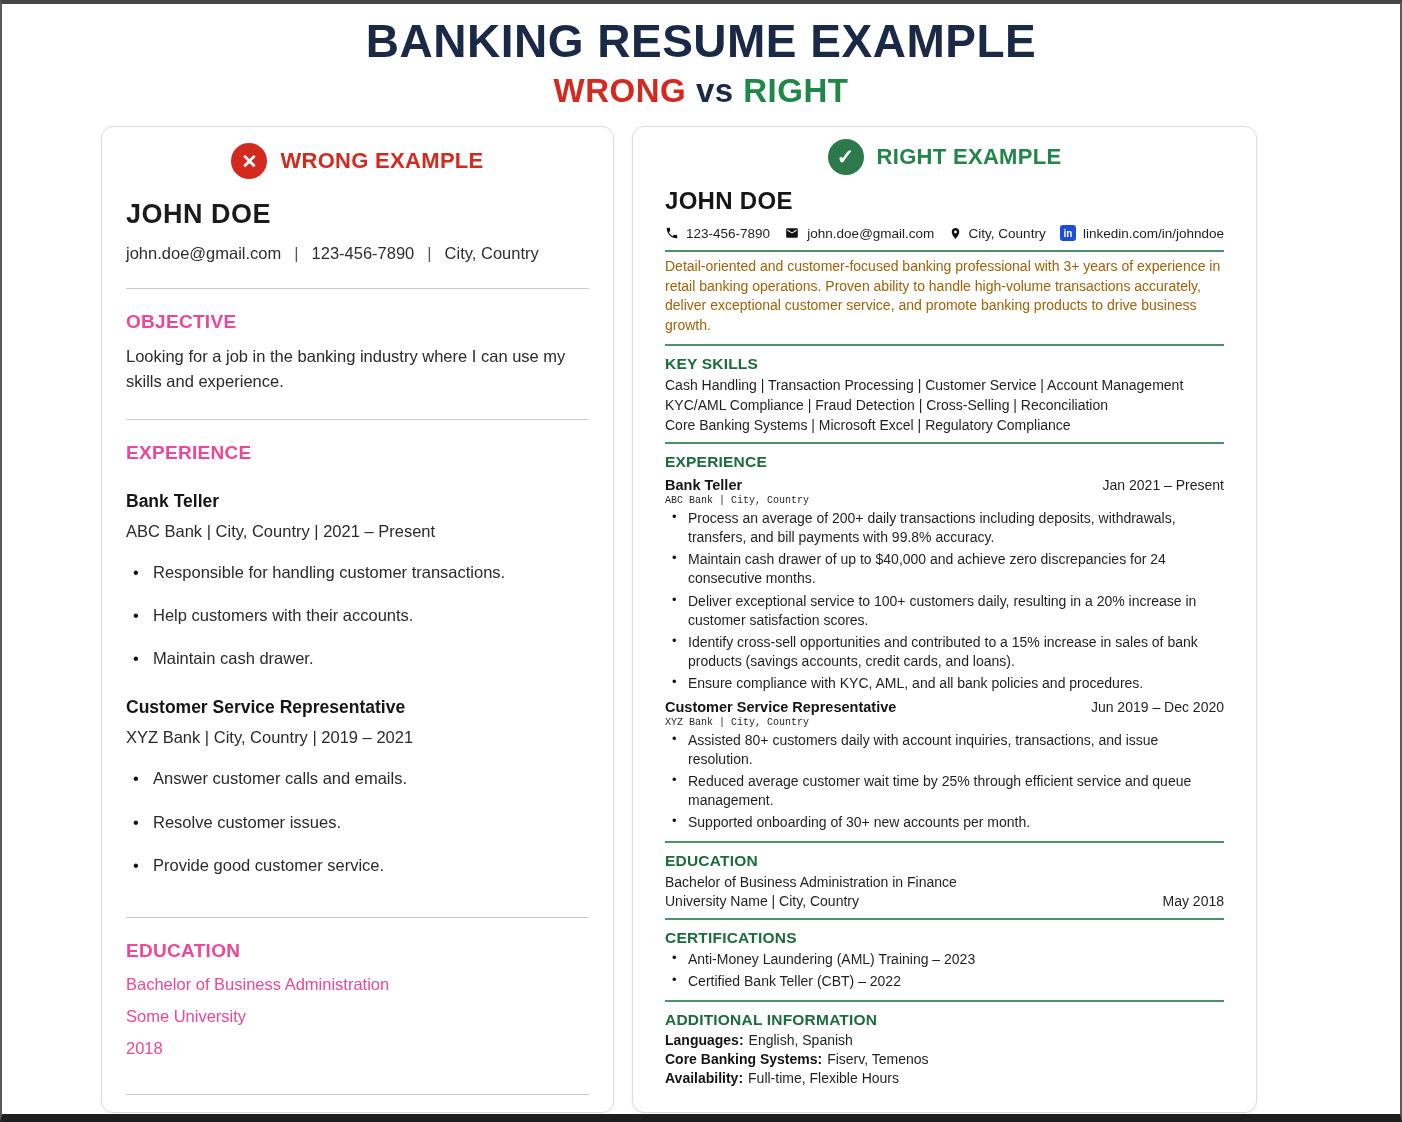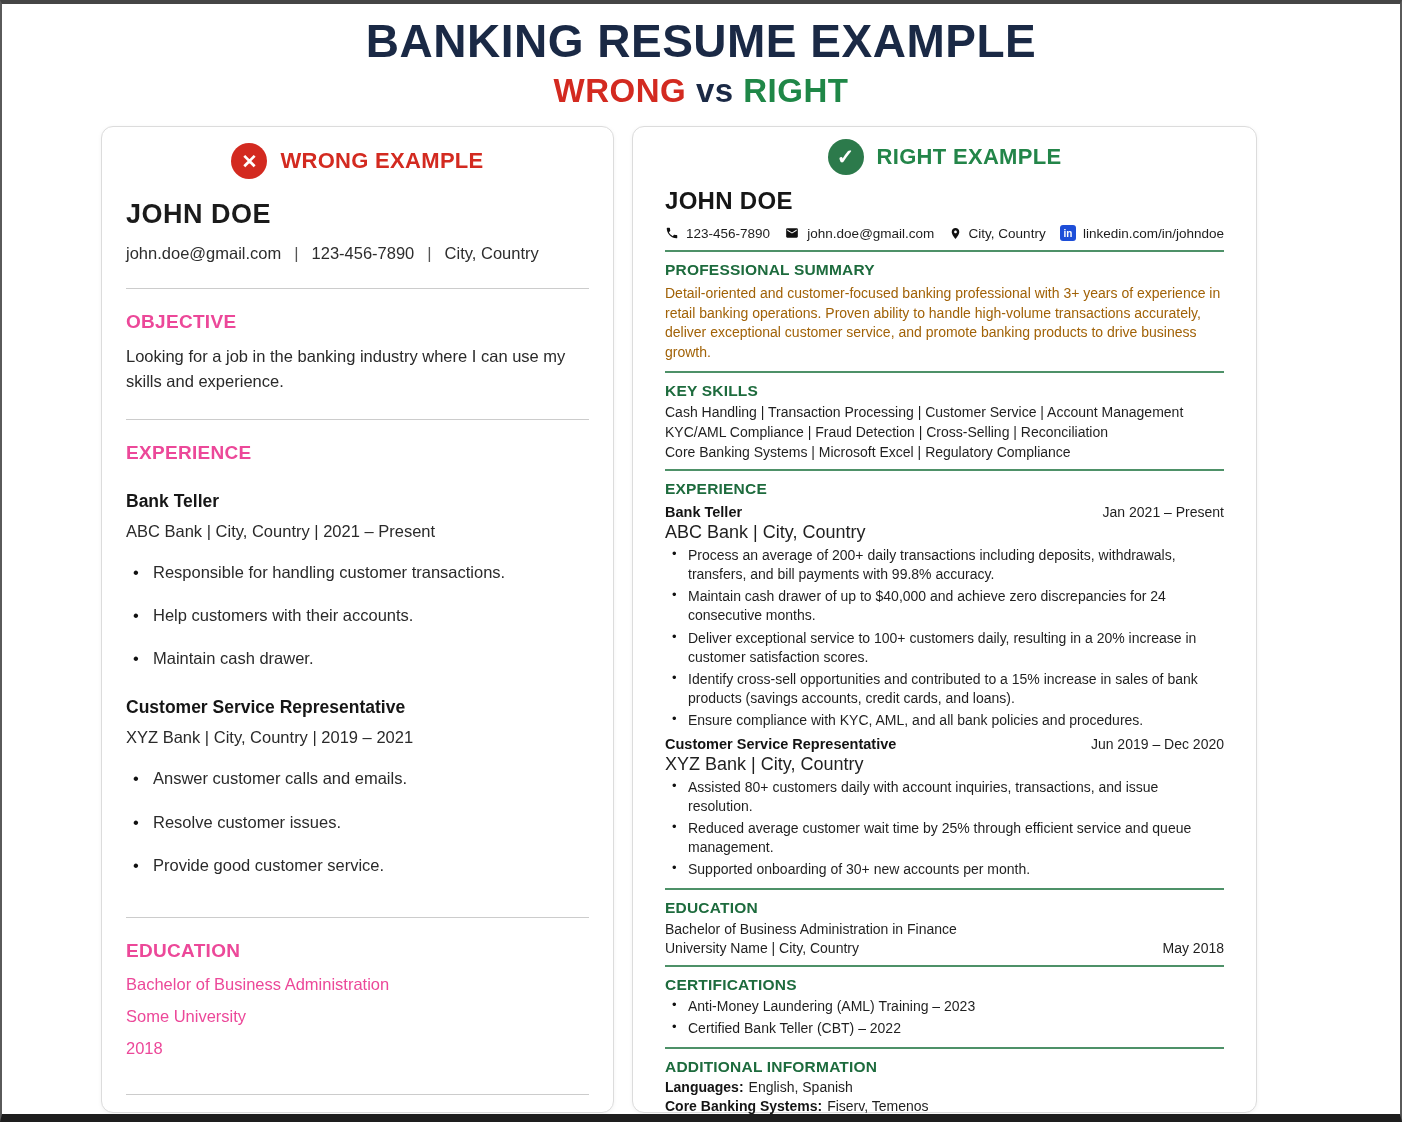"PROFESSIONAL SUMMARY" h3.r-h { html: <h3>PROFESSIONAL SUMMARY</h3> -> none }
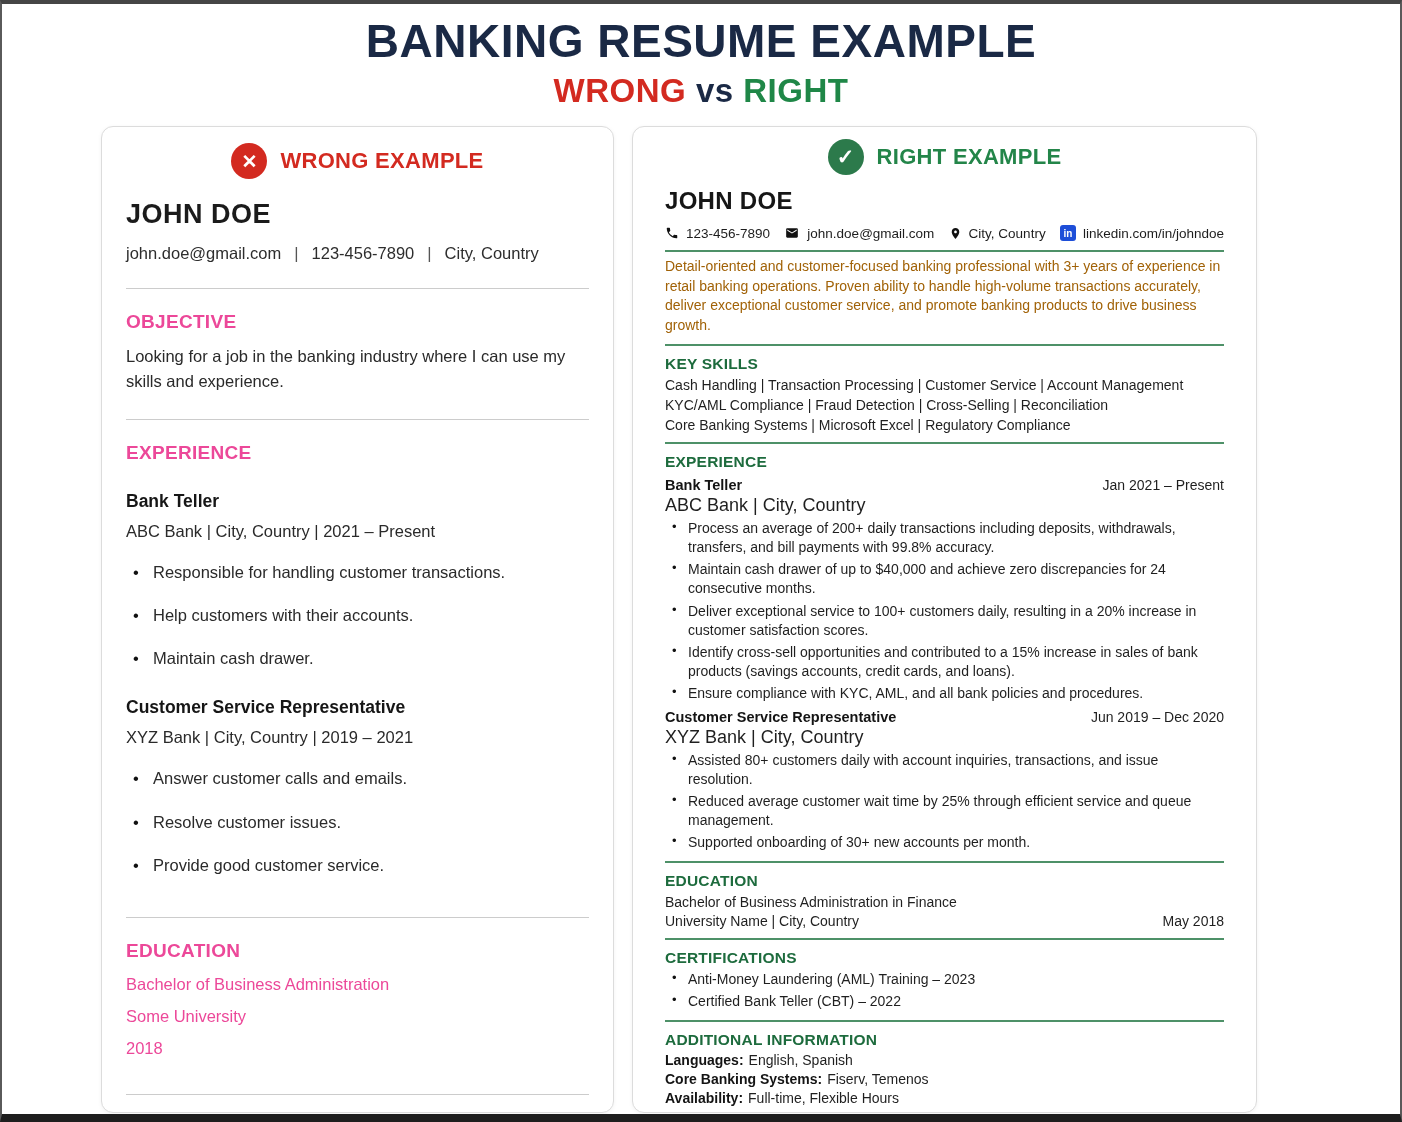"ABC Bank | City, Country" .r-job-meta { font-family: none -> Liberation Mono, monospace; font-size: 18px -> 10px }
